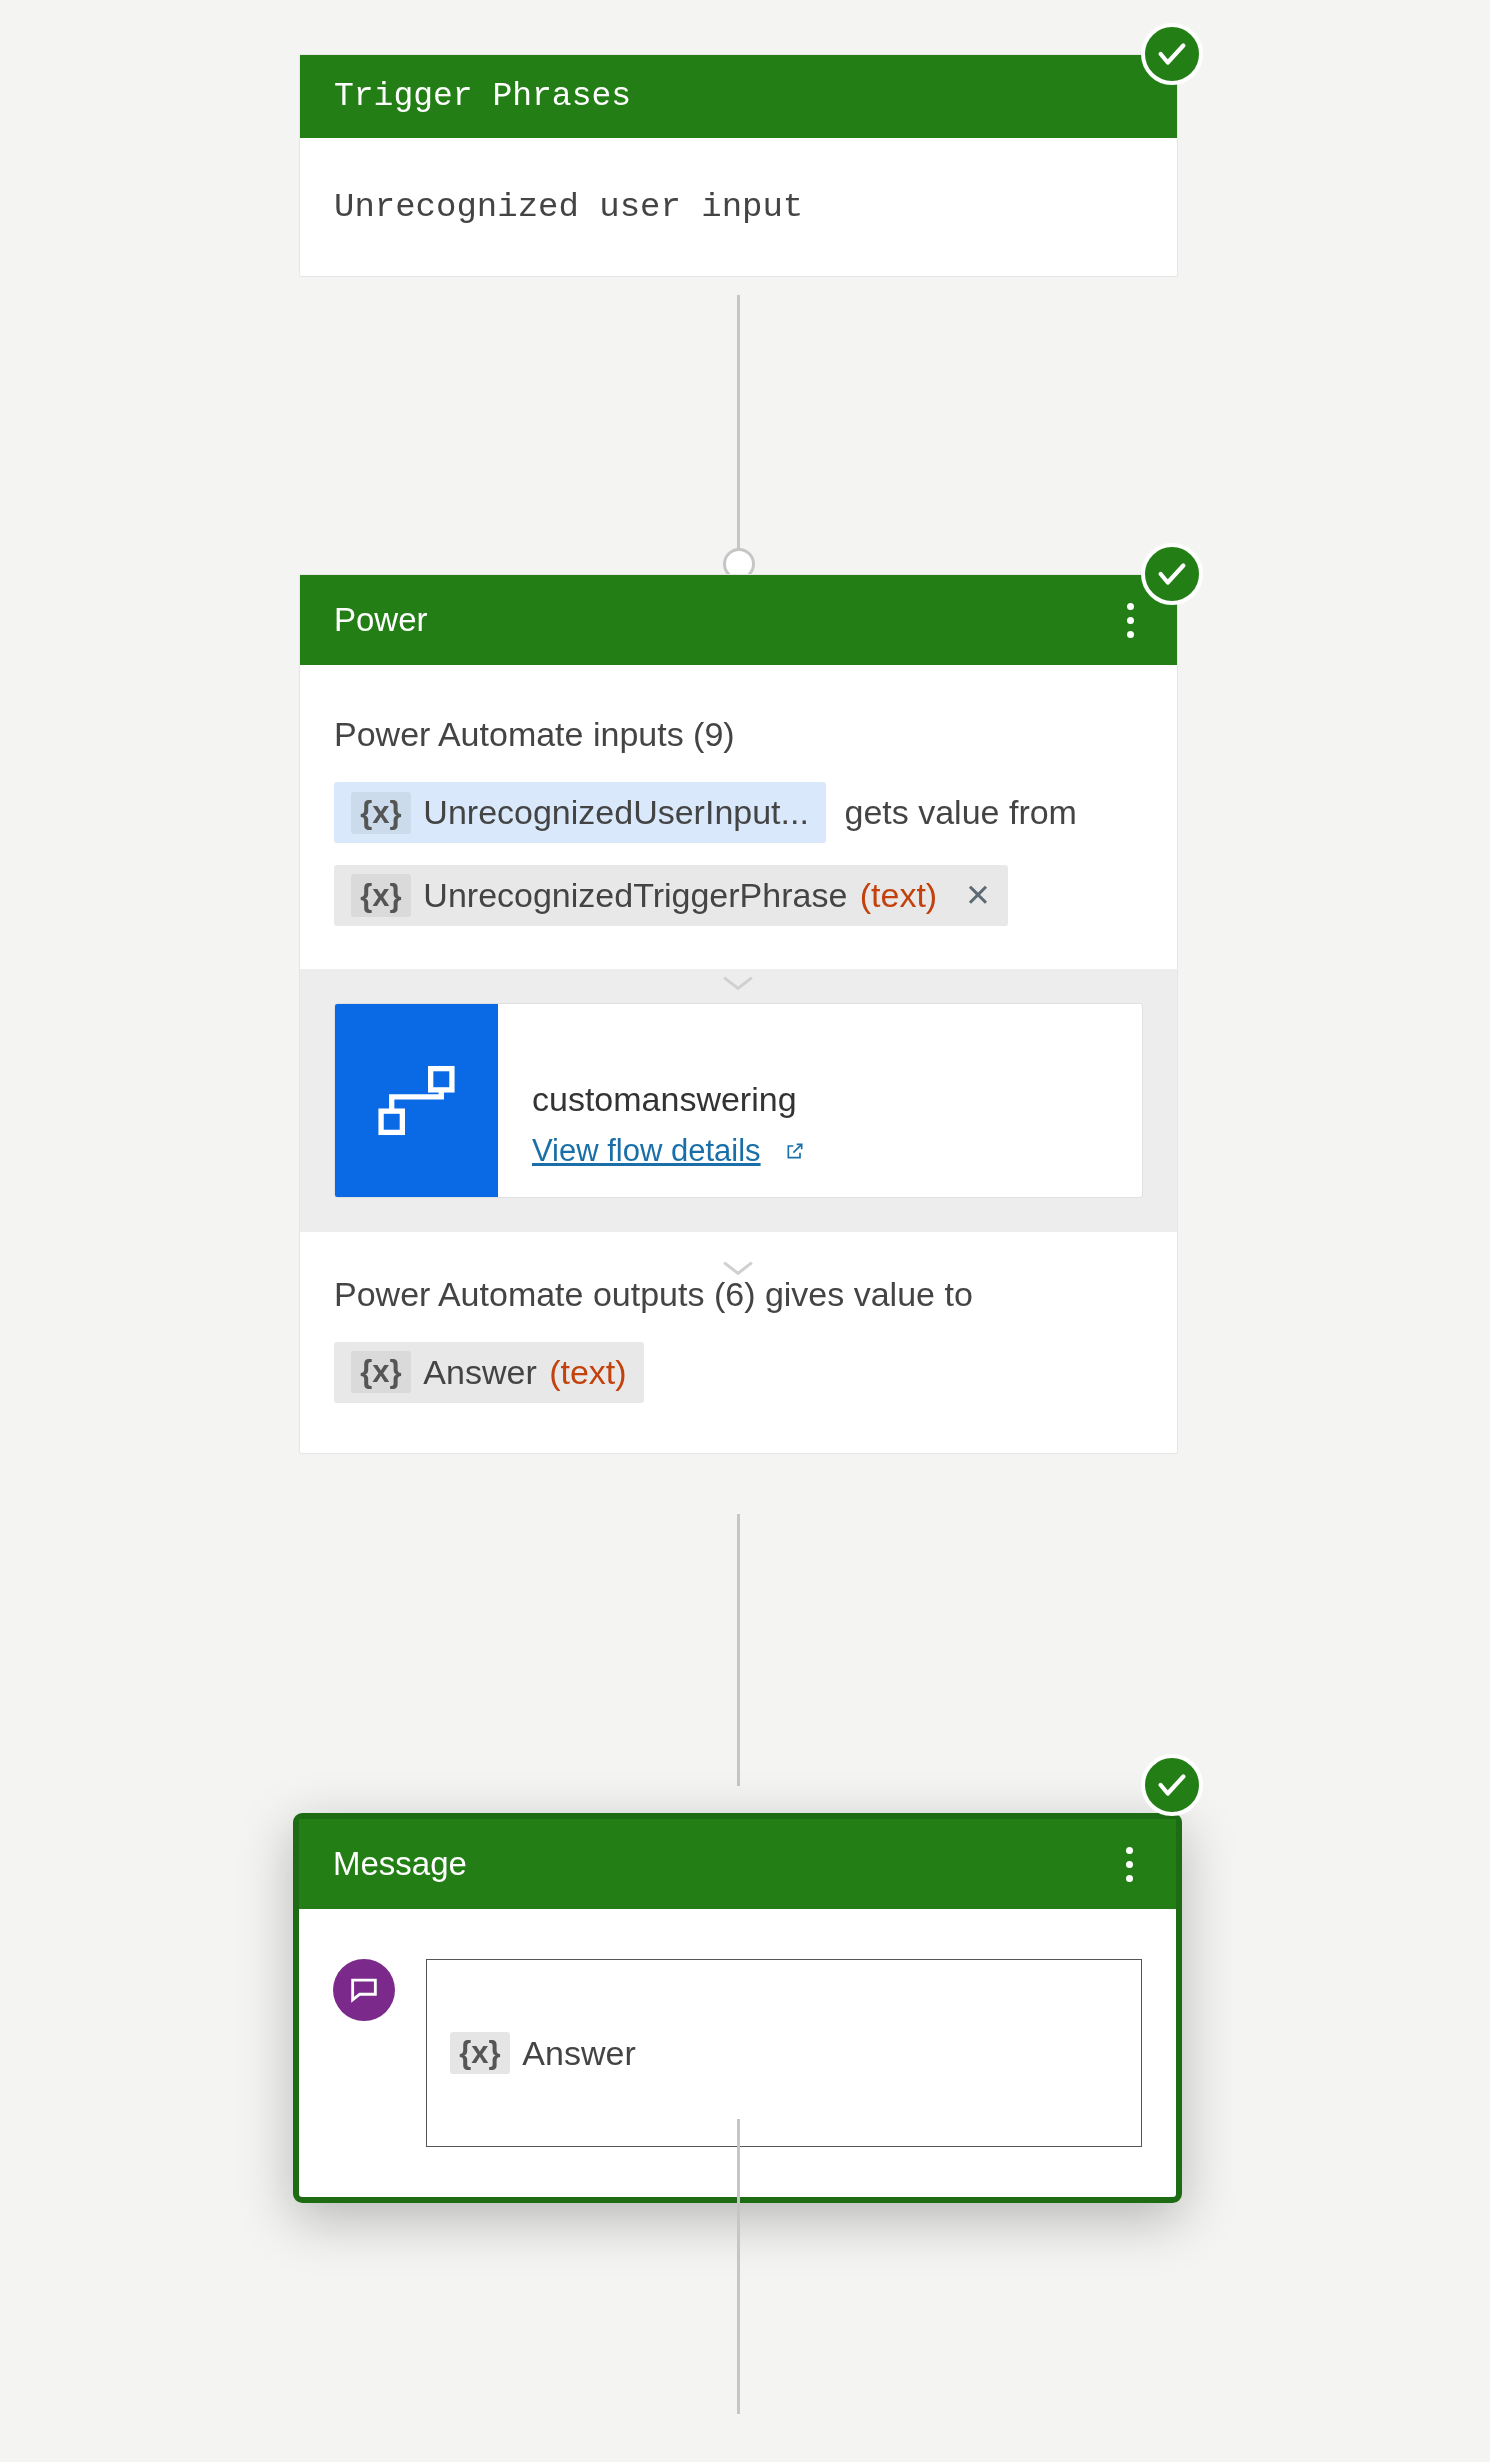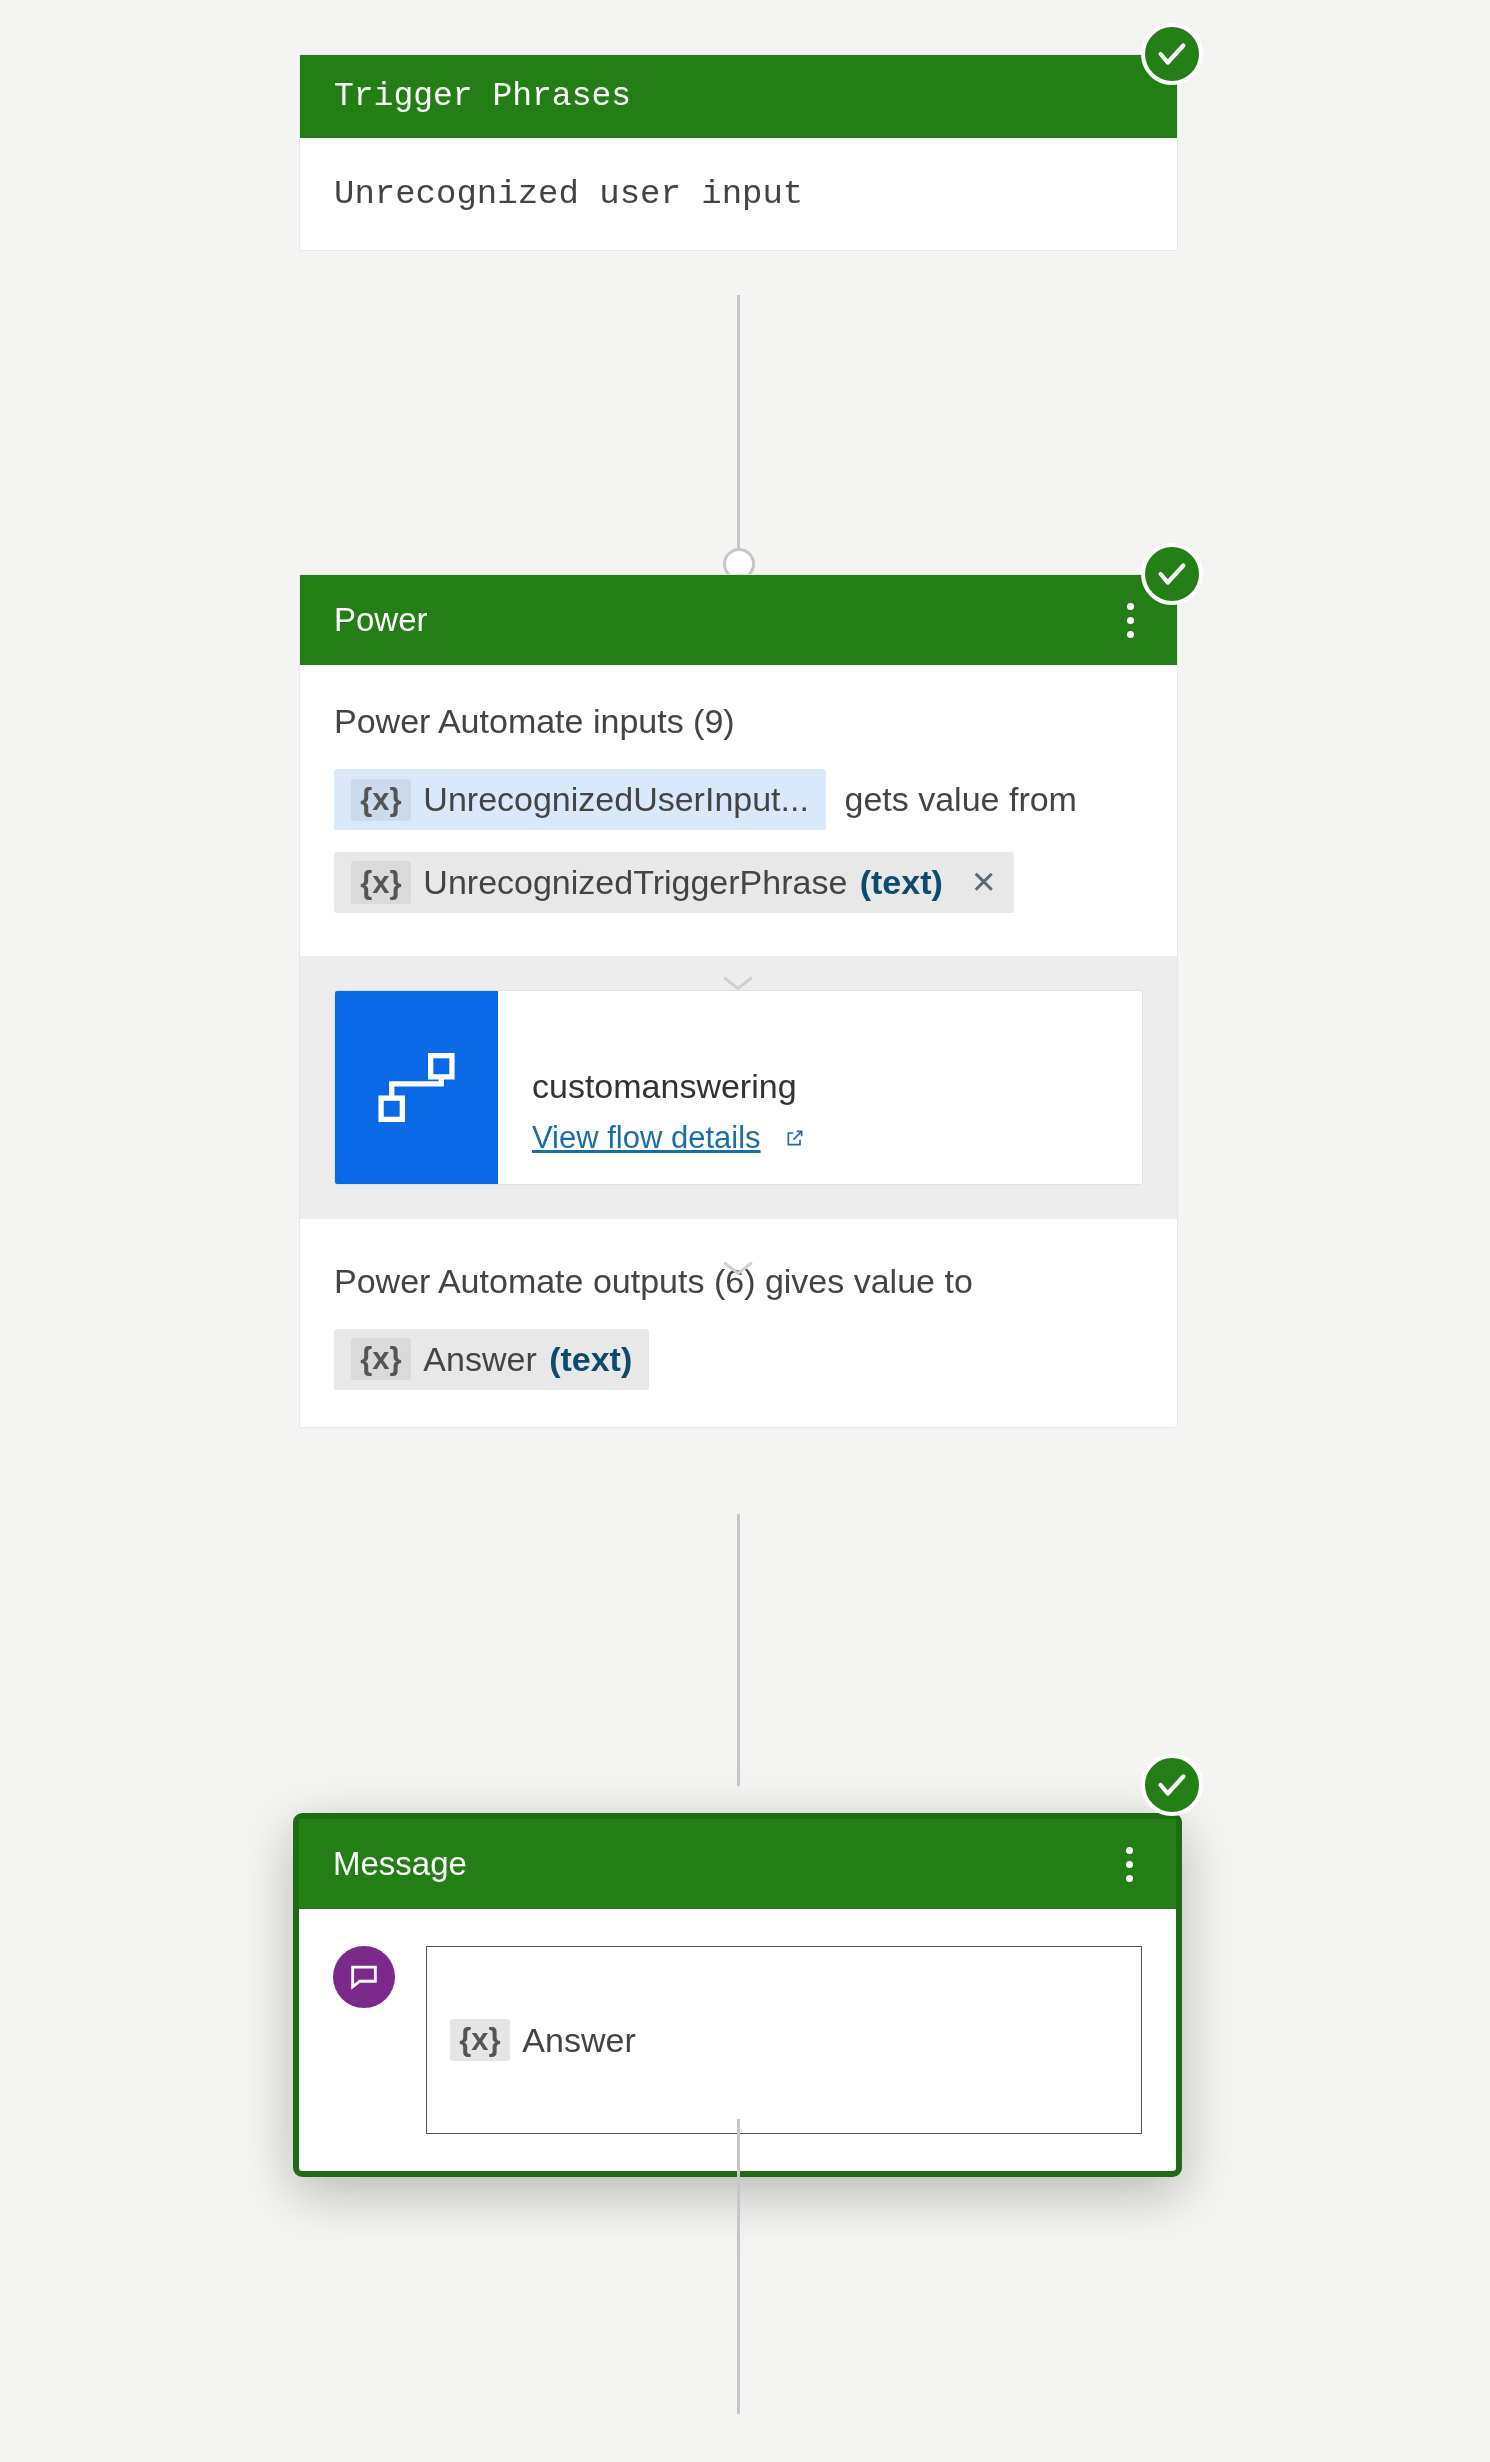"Unrecognized user input" .card .body { padding: 37px 34px -> 50px 34px }
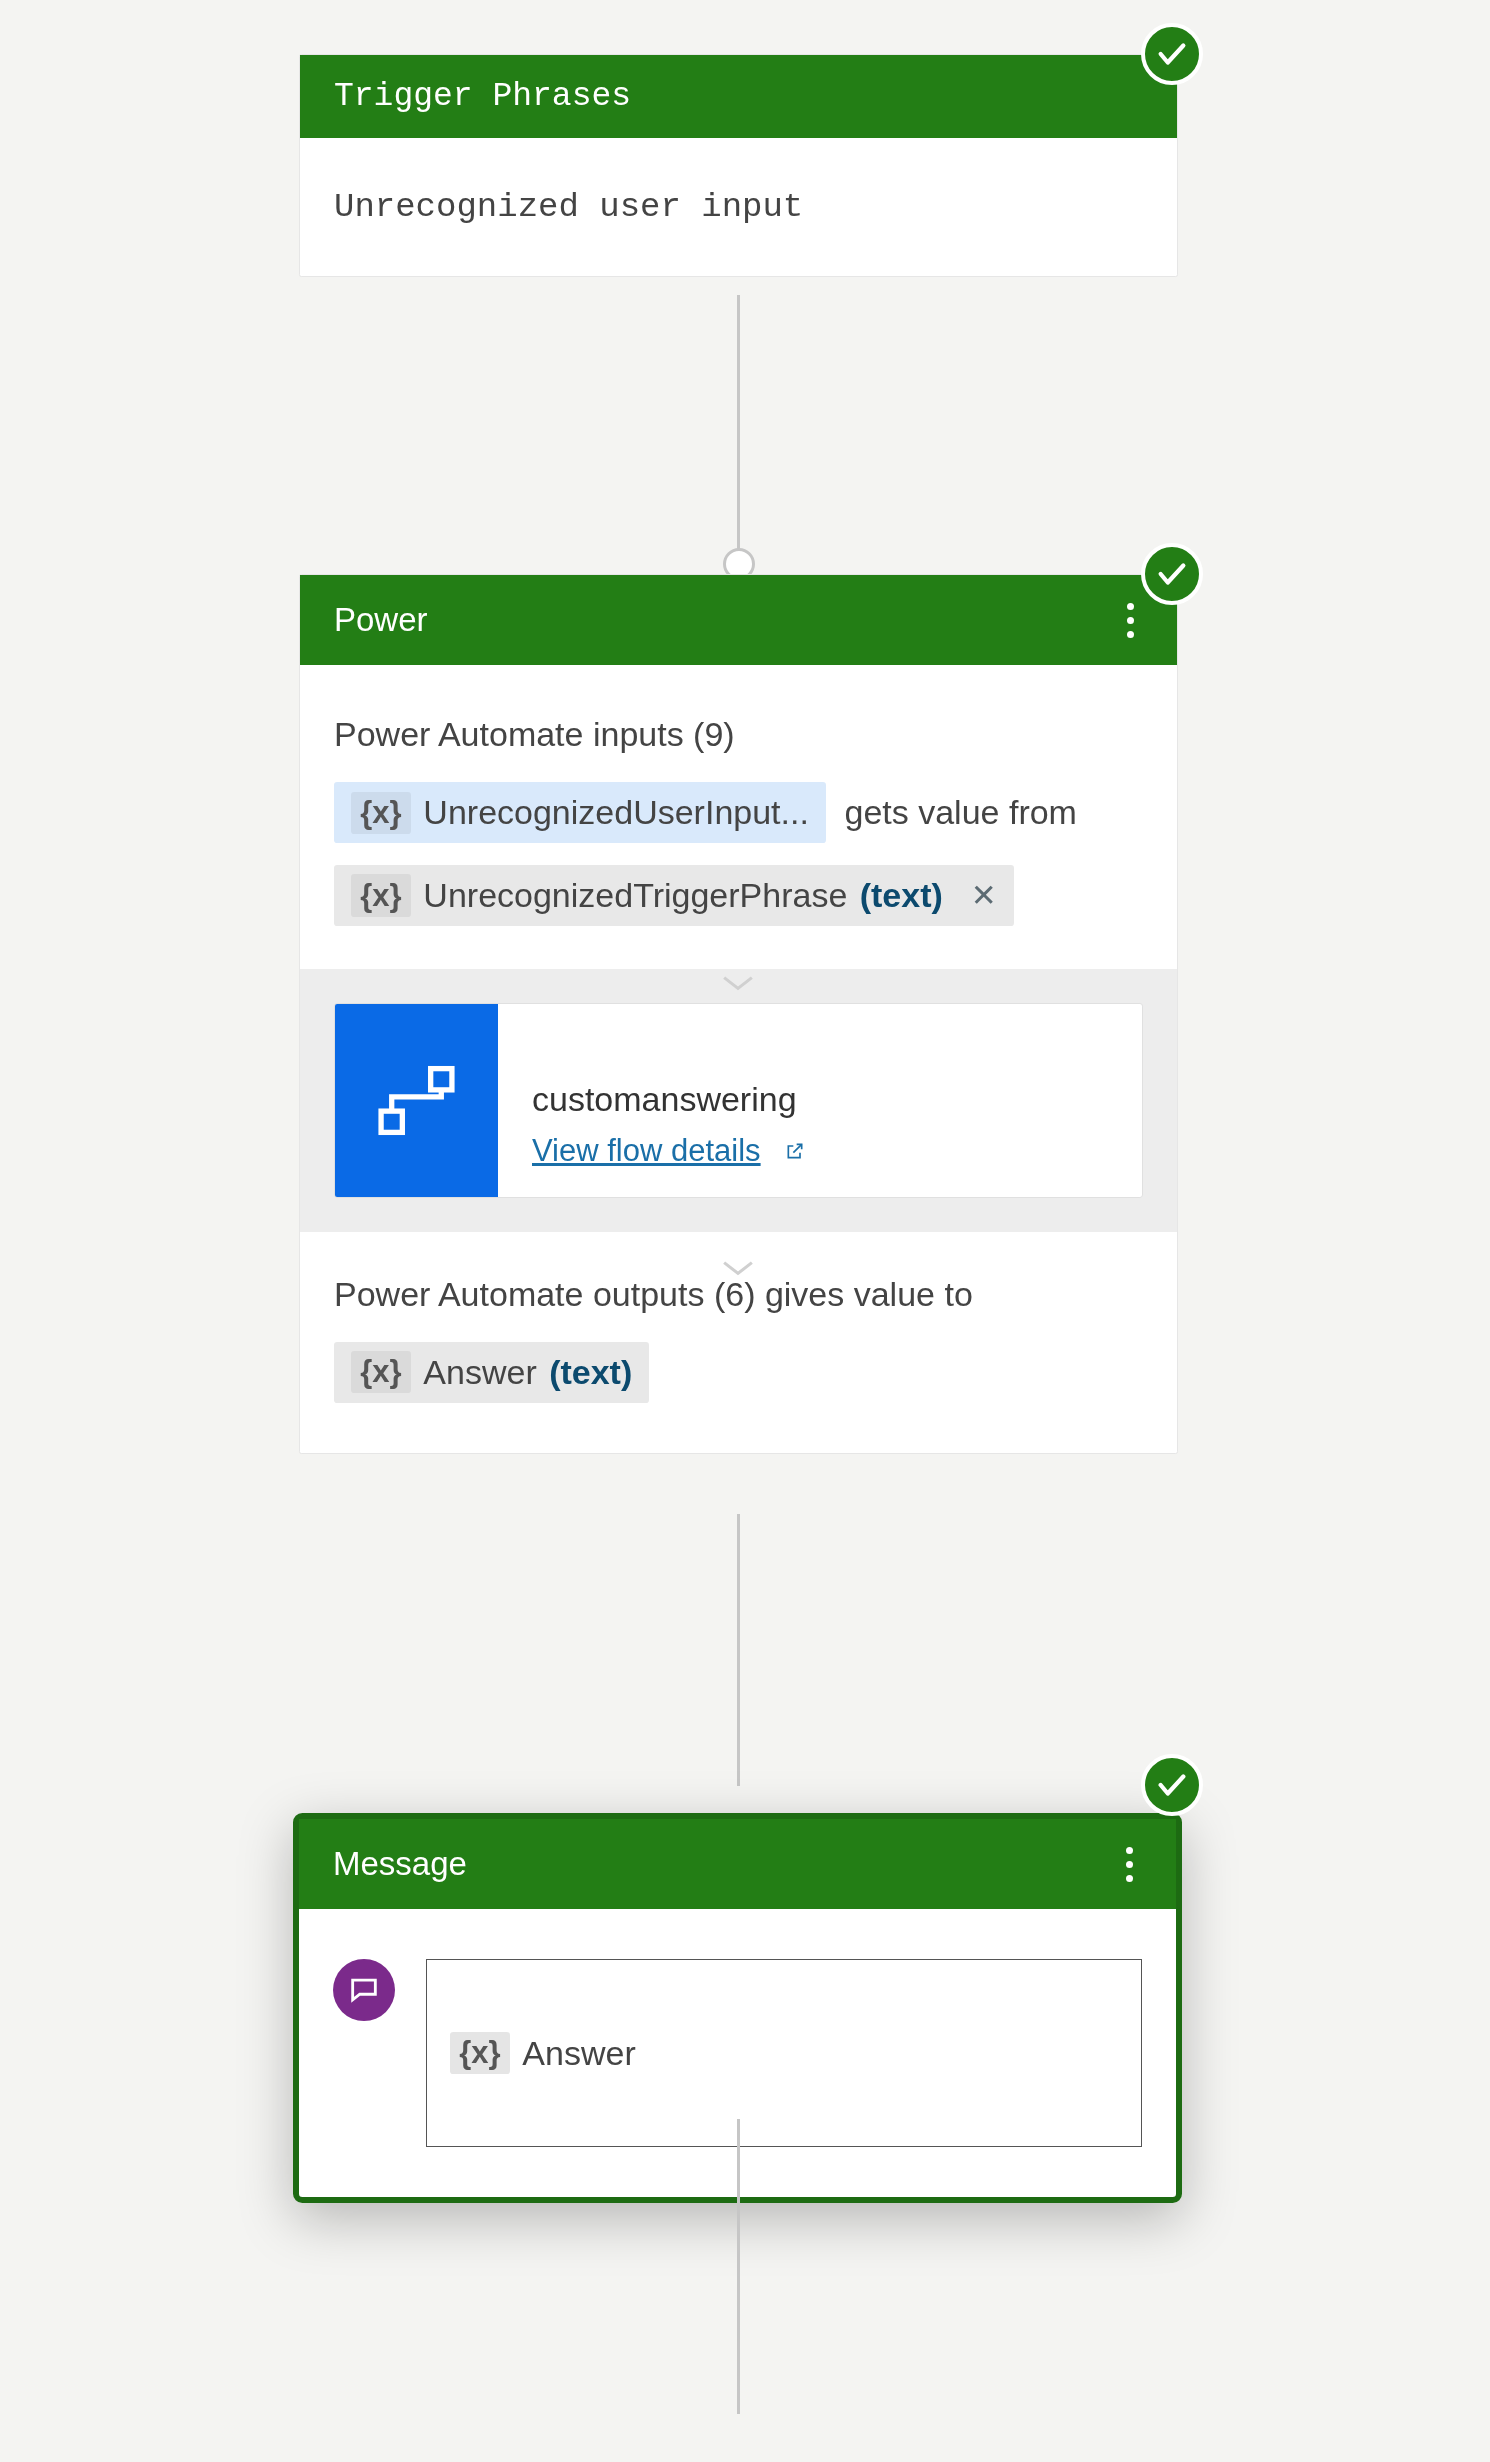"(text)" .tok-type { color: #0c4a6e -> #c2410c; font-weight: bold -> none }
